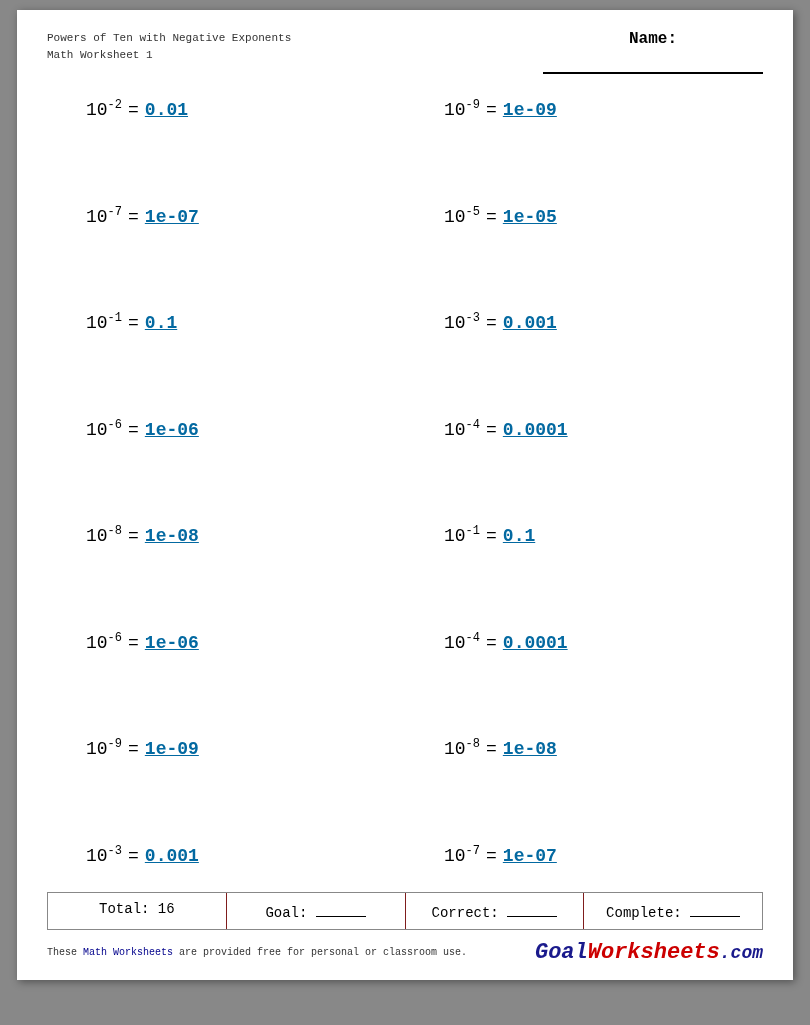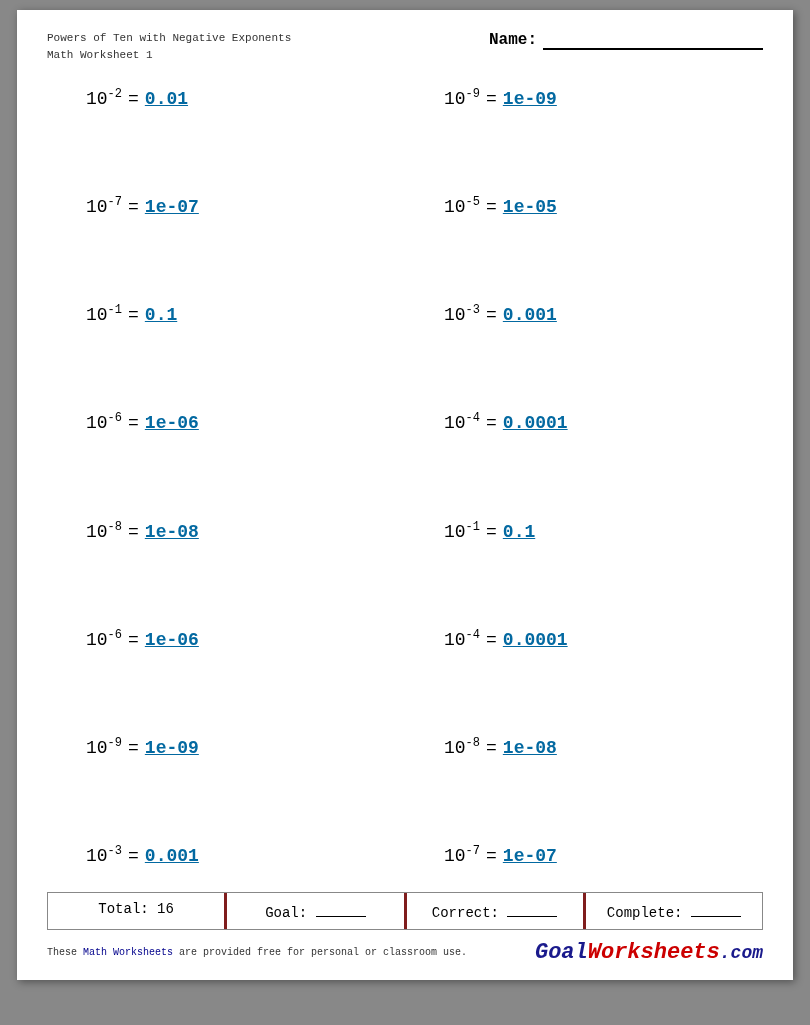"Name:" .header-right { flex-direction: none -> column }
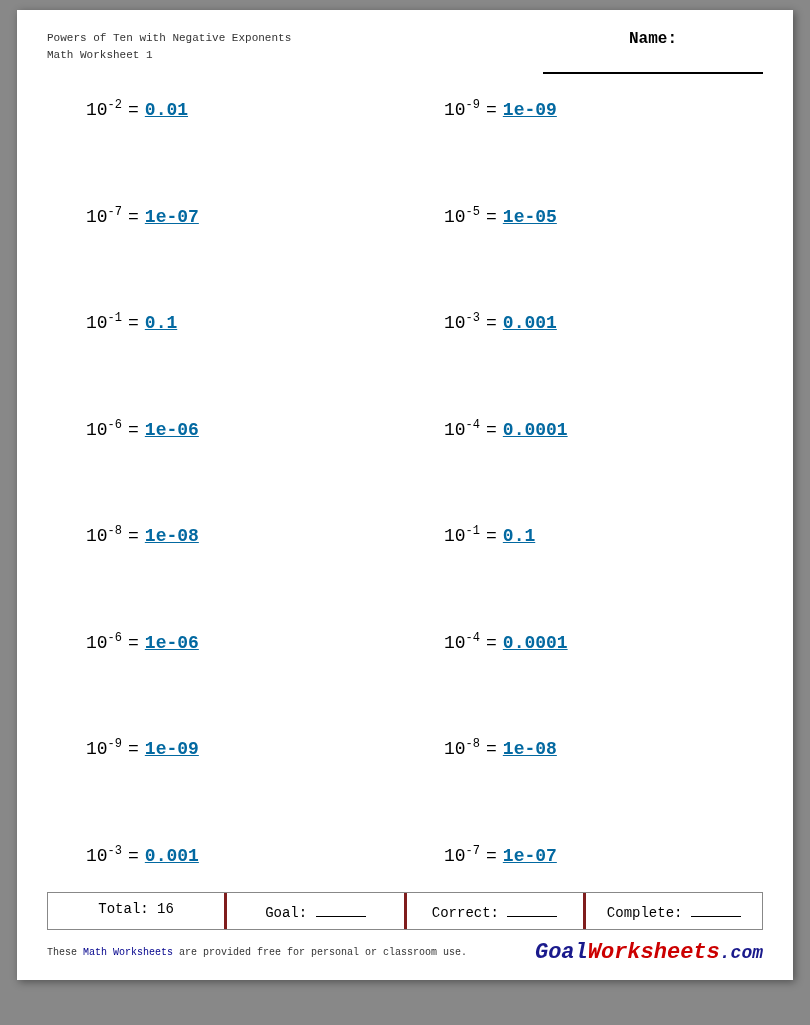"Total: 16" .footer-cell { border-right: 3px solid #7f1d1d -> 1px solid #7f1d1d }
